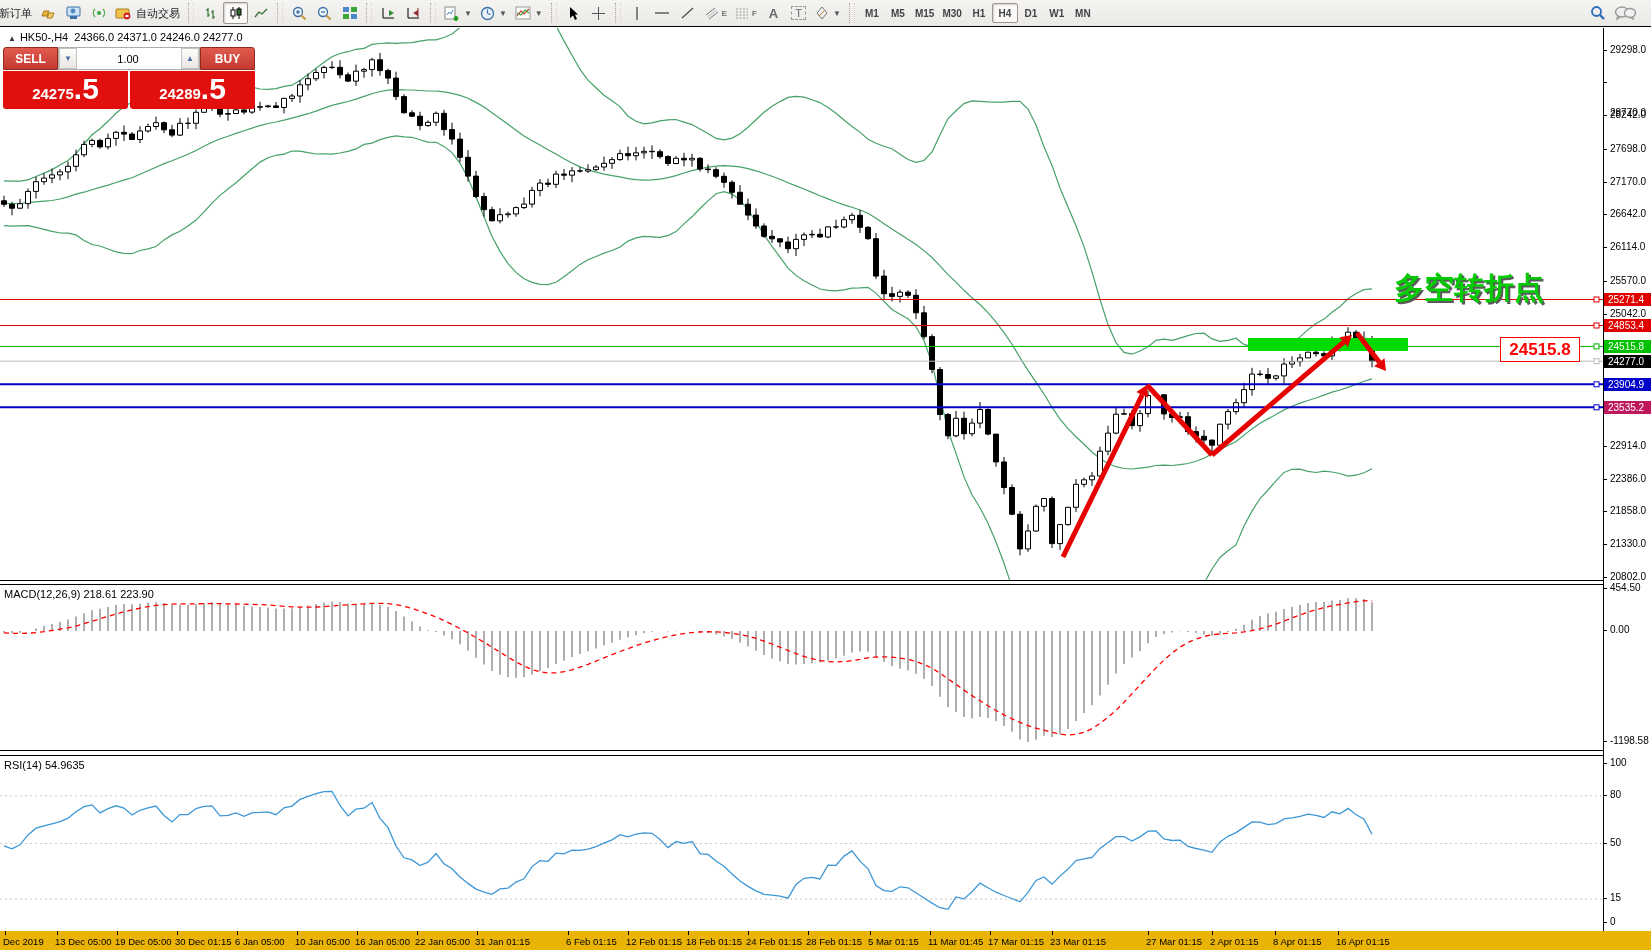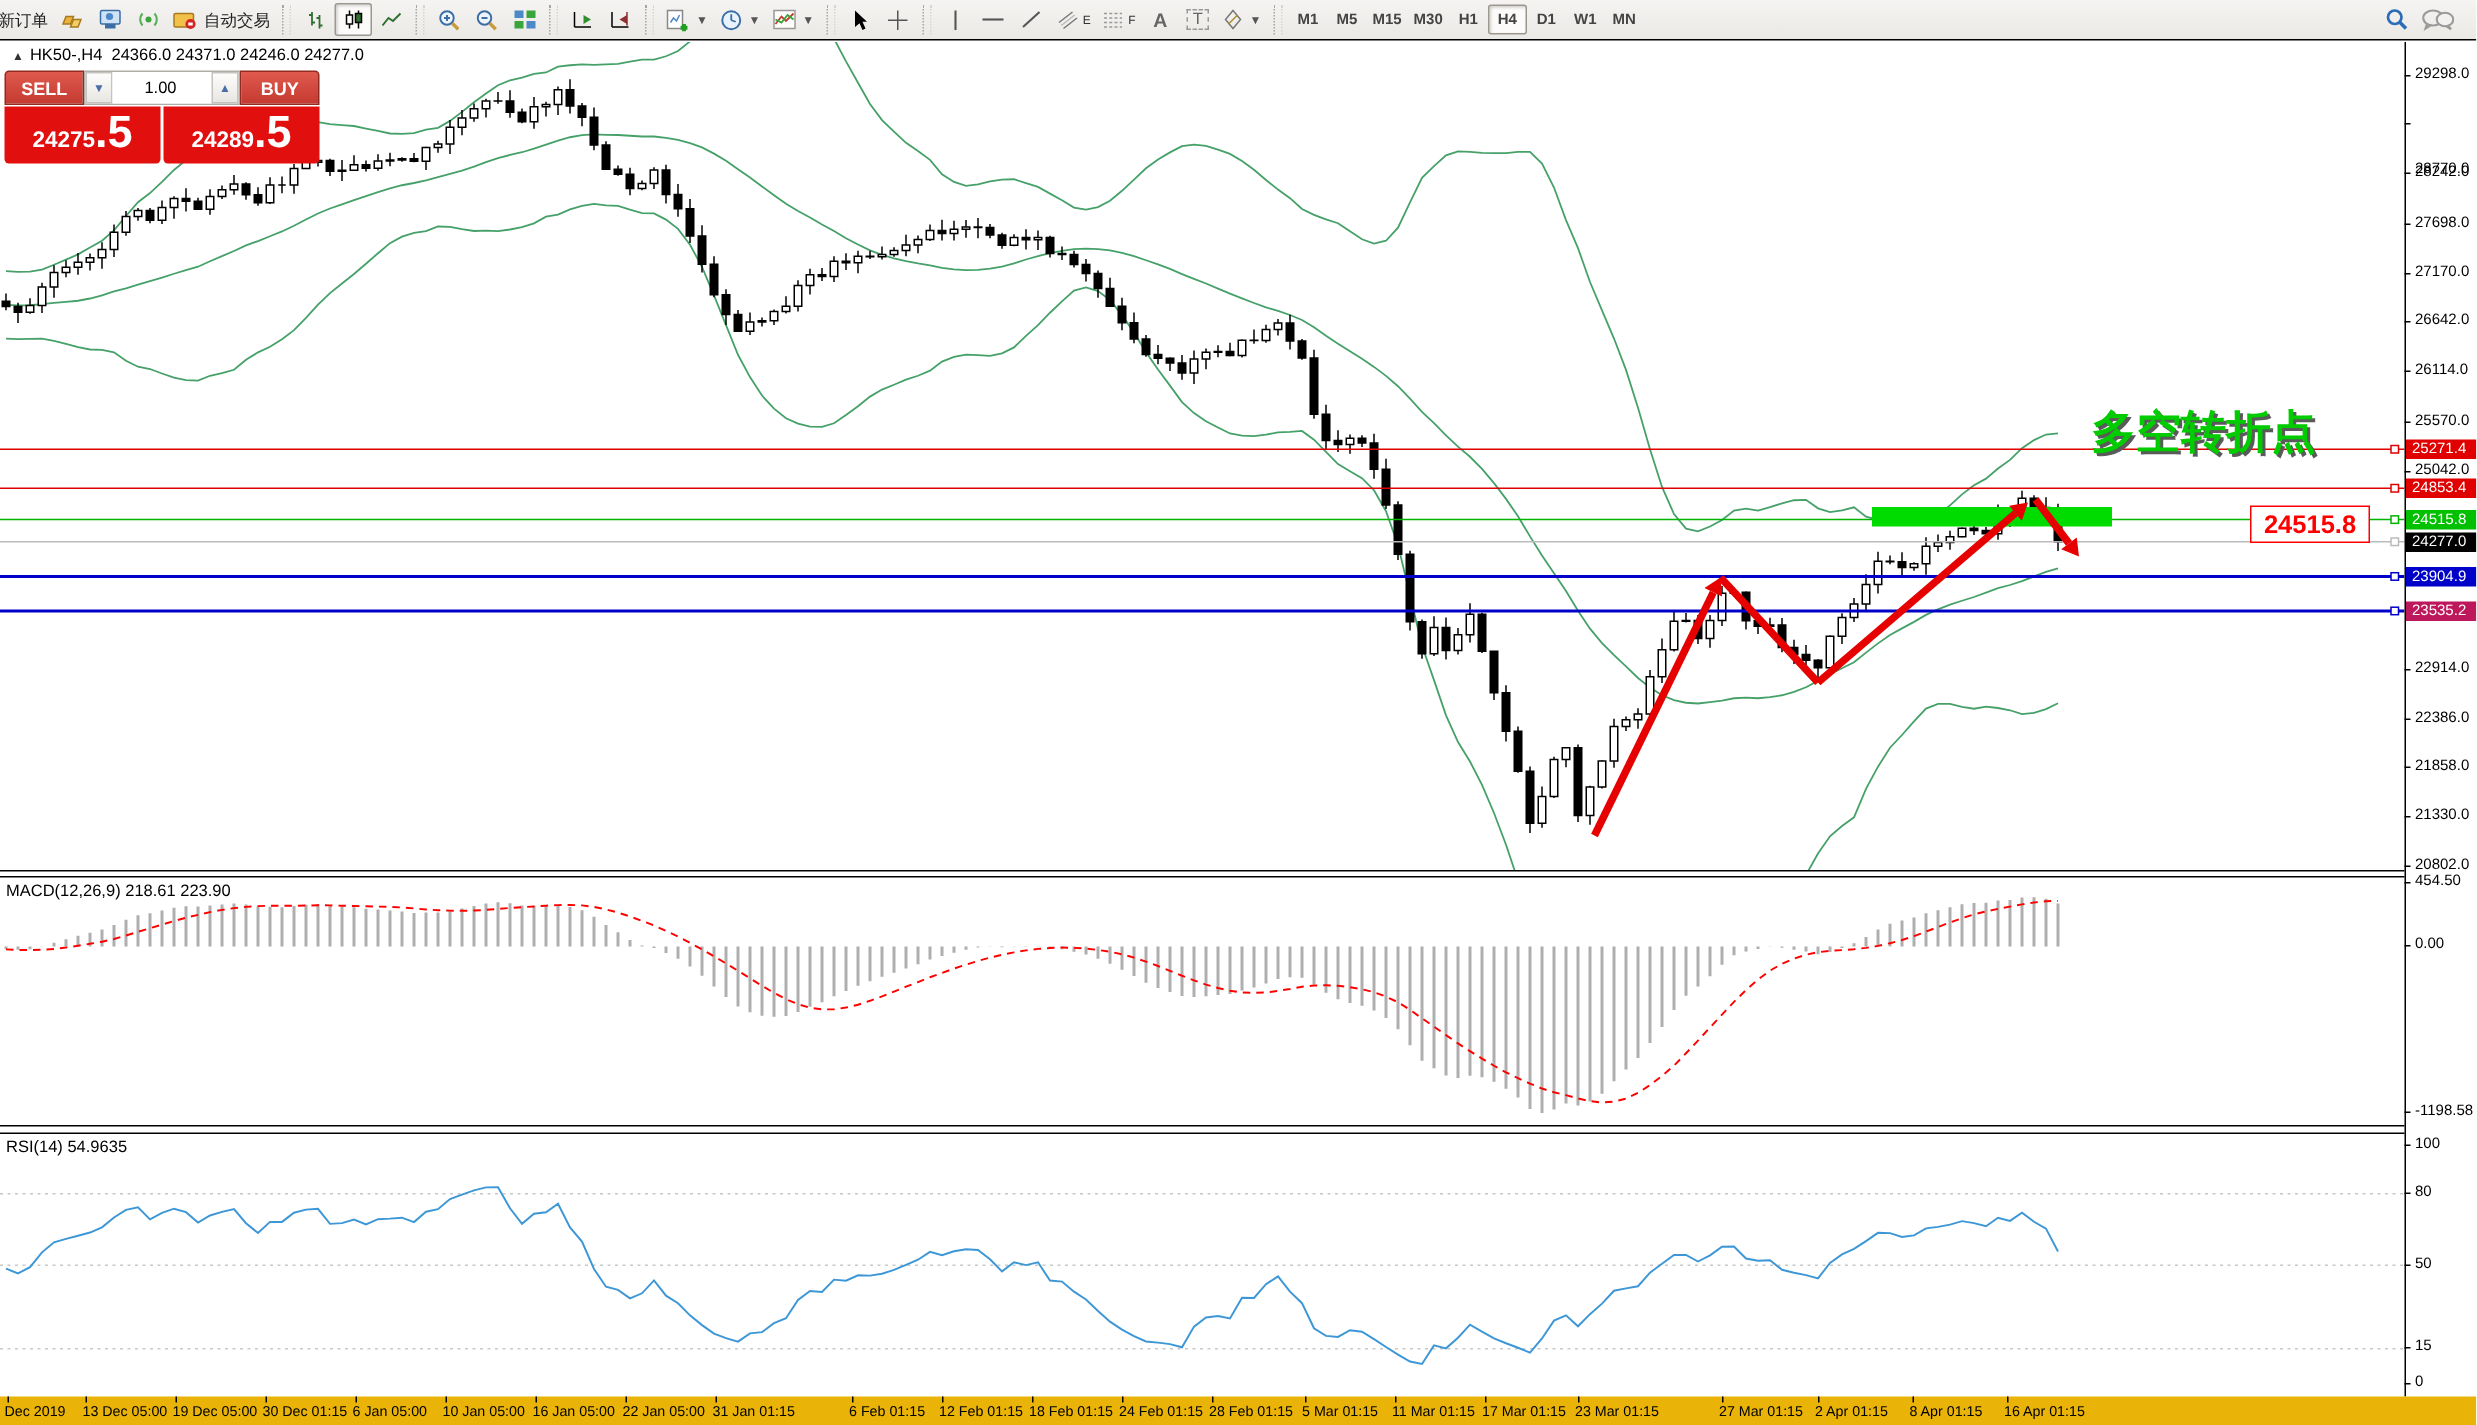"SELL" .trade-panel { width: 210px -> 252px }
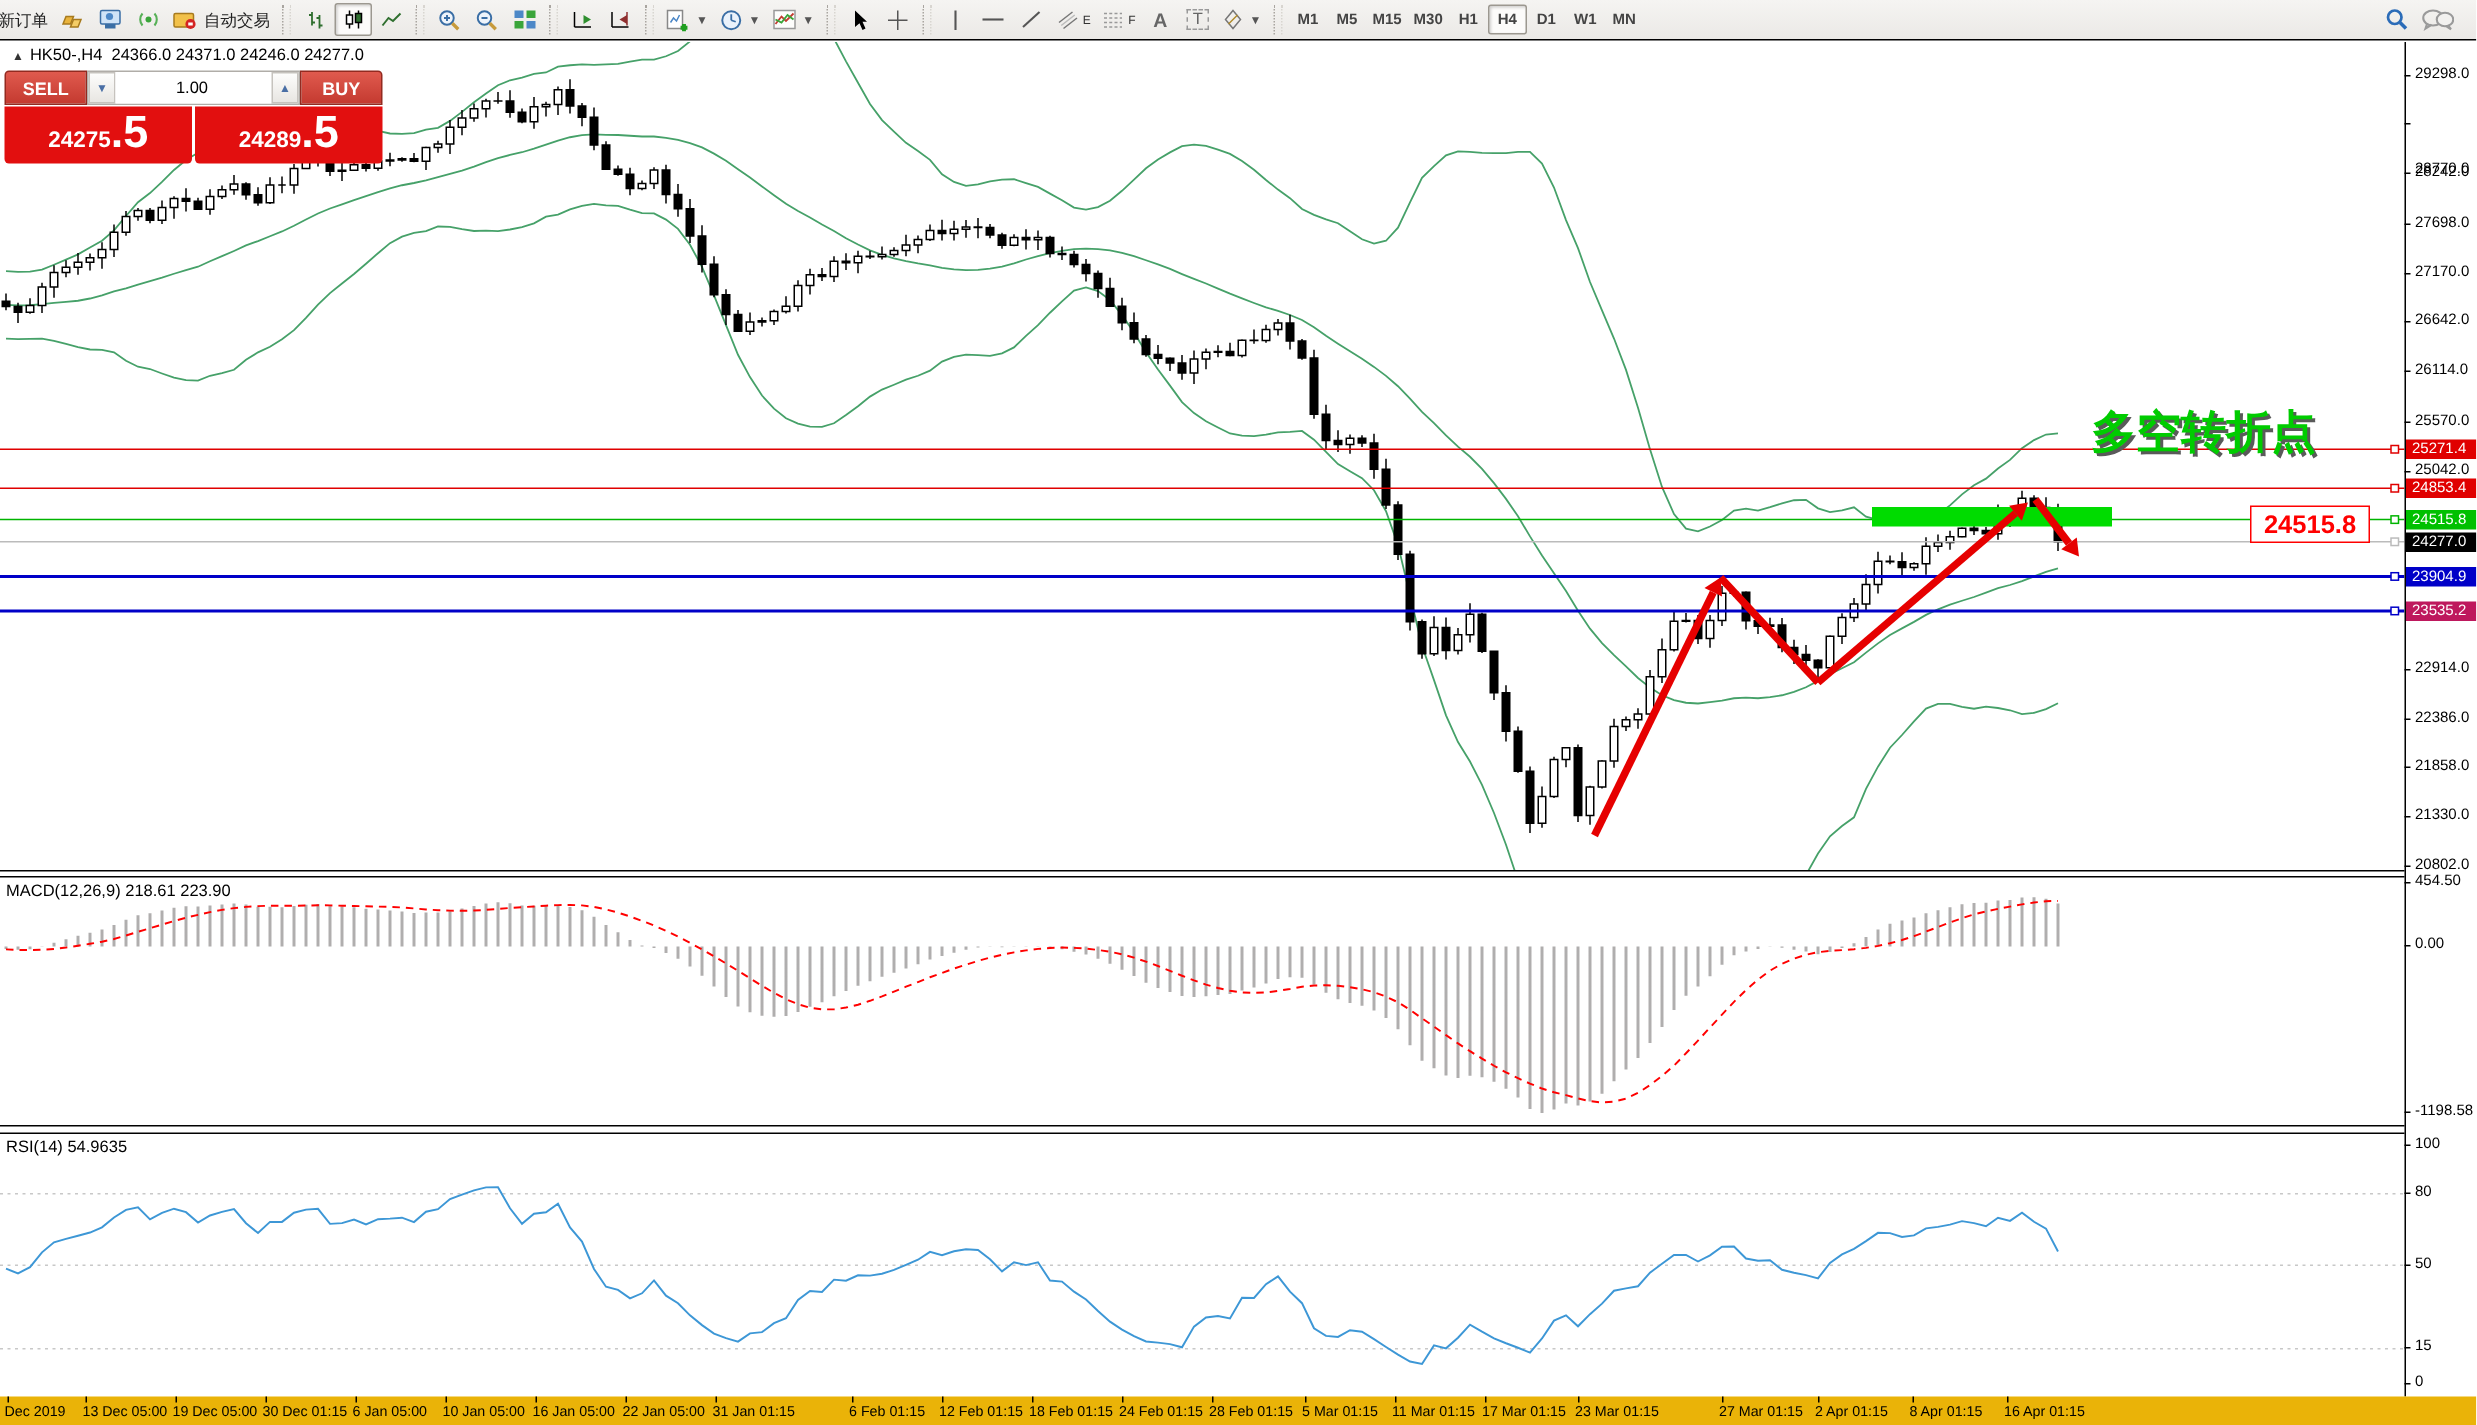"11 Mar 01:15" div.tlabel { text: 01:15 -> 01:45 }
